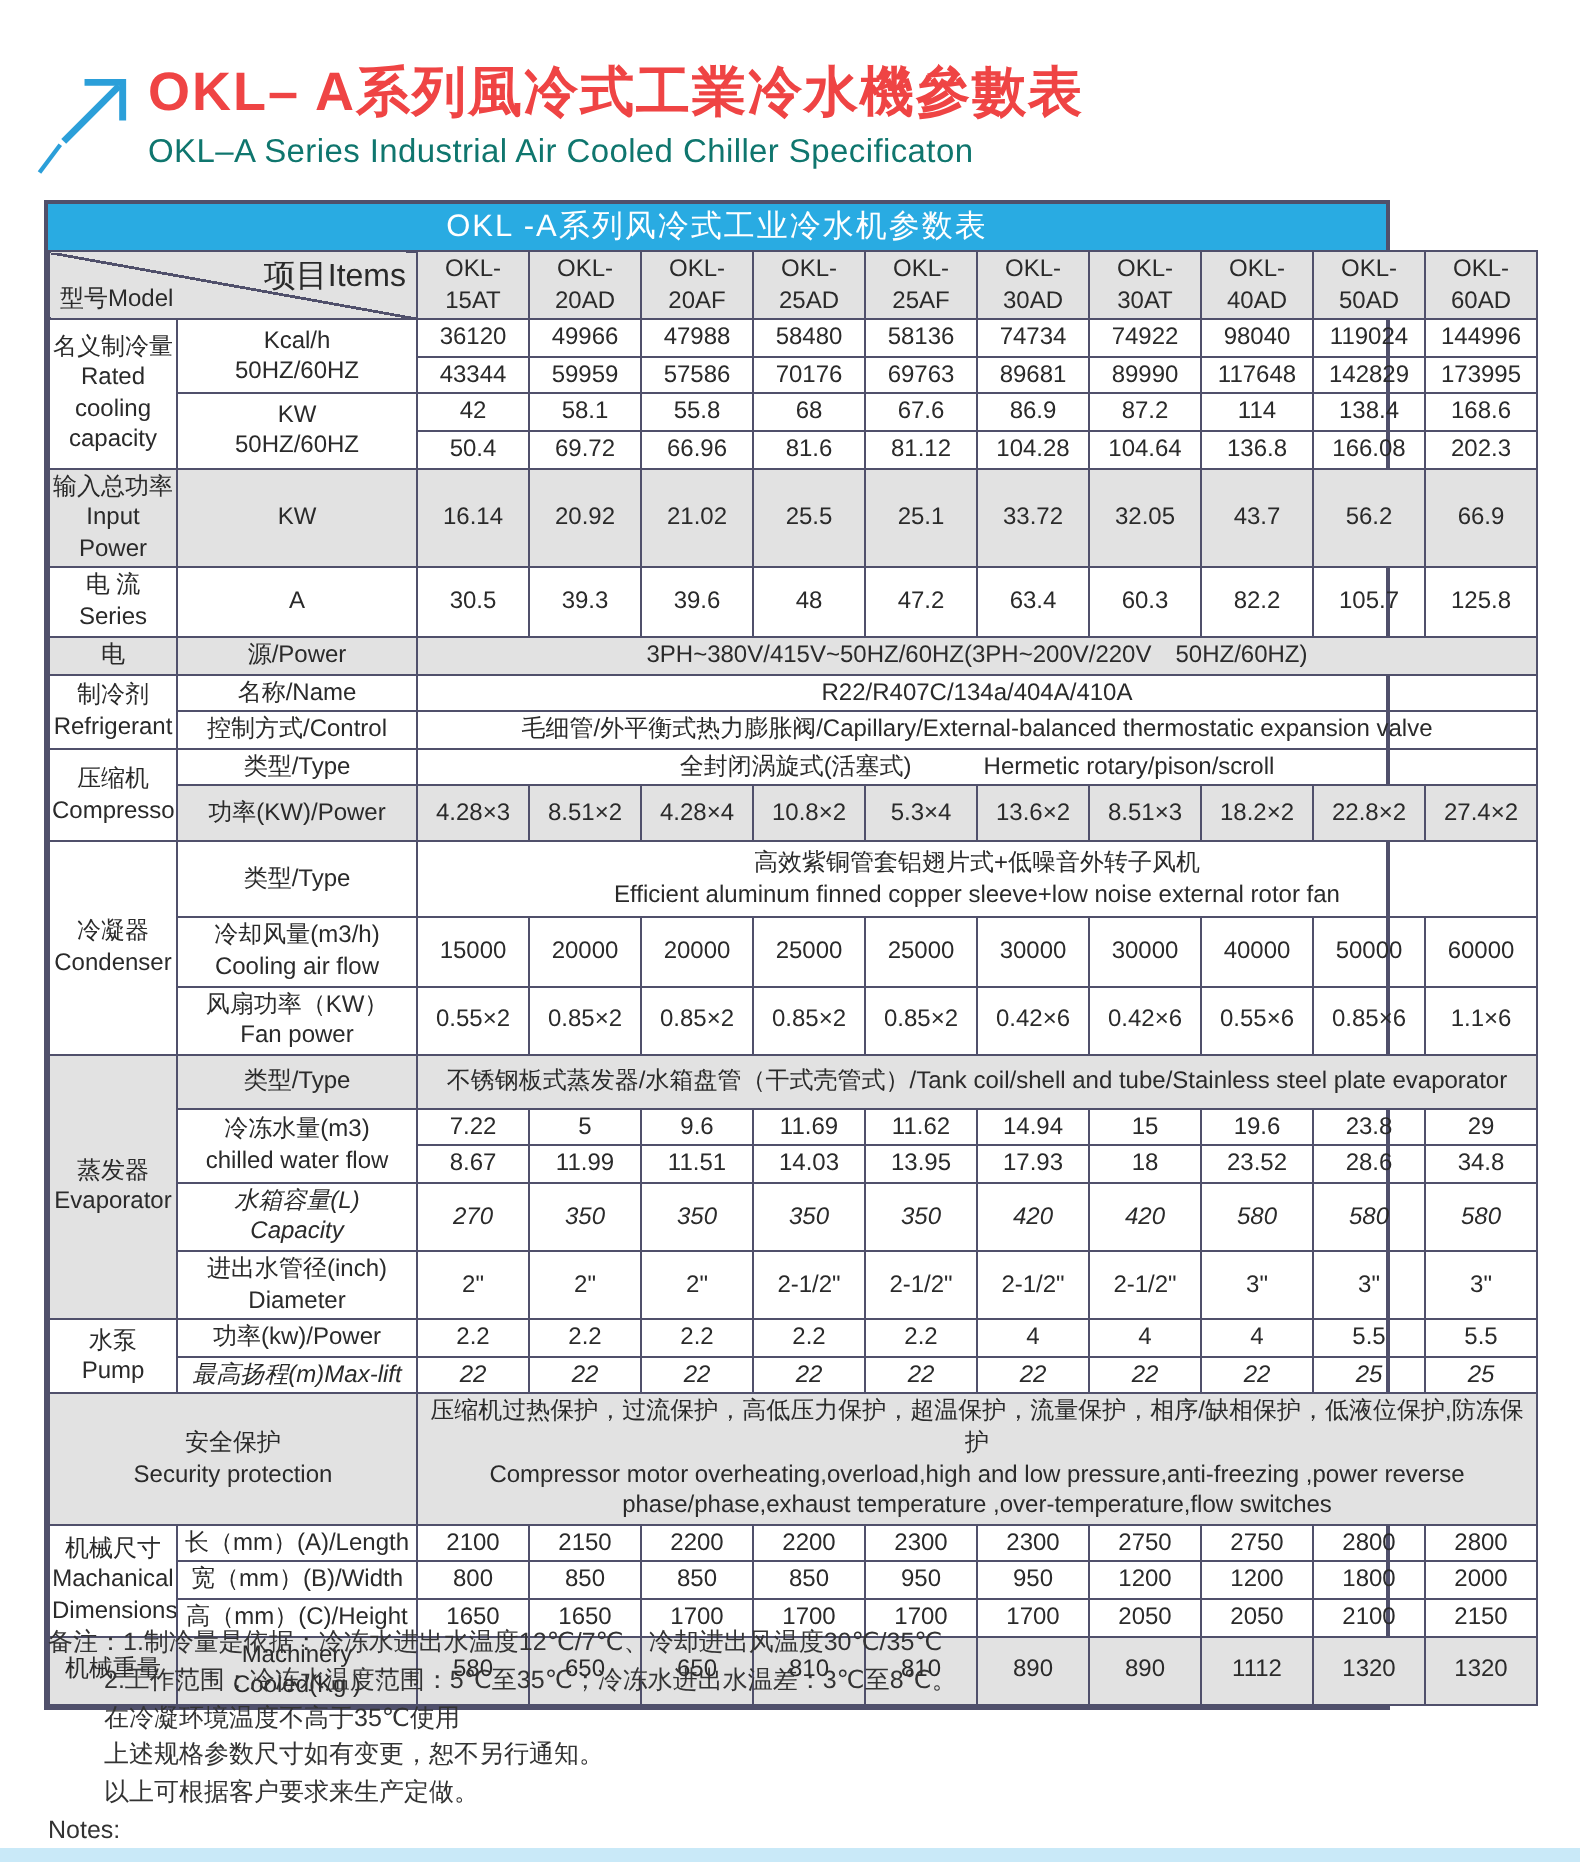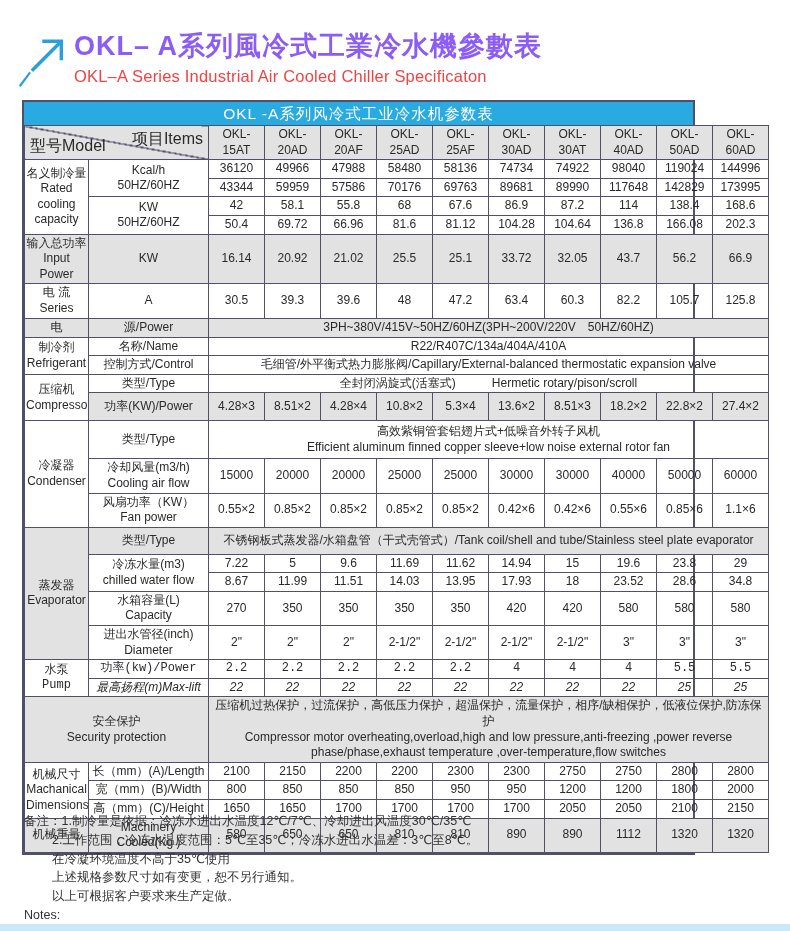"OKL– A系列風冷式工業冷水機參數表" .title-cn { color: #8b5cf6 -> #ef4444 }
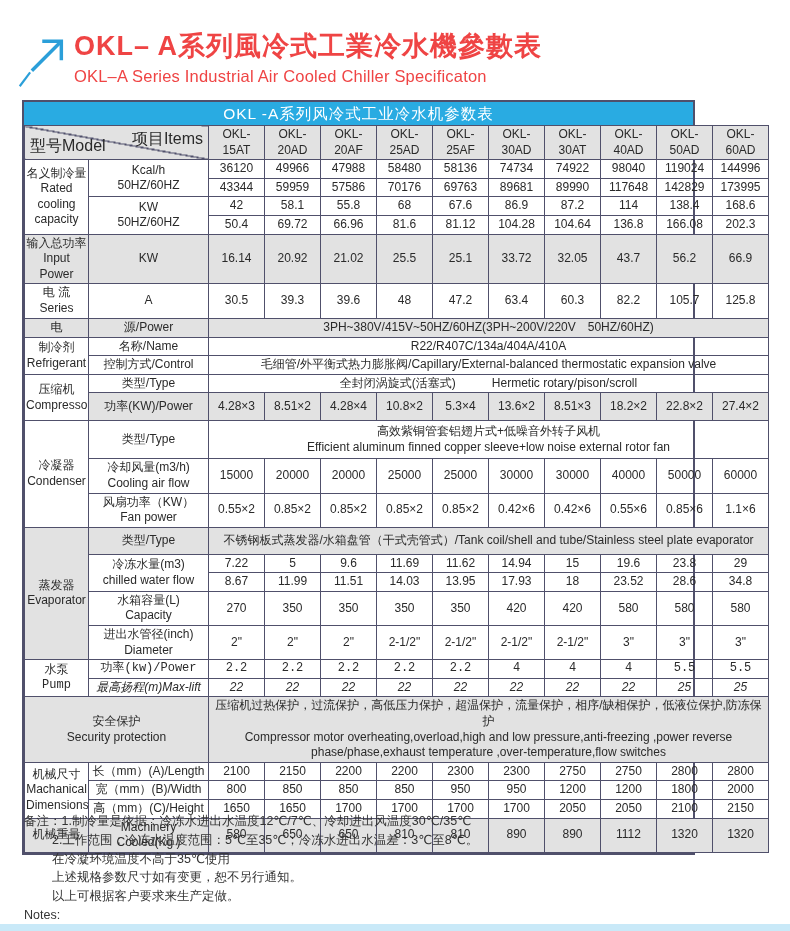"OKL–A Series Industrial Air Cooled" .title-en { color: #ef4444 -> #0f766e }
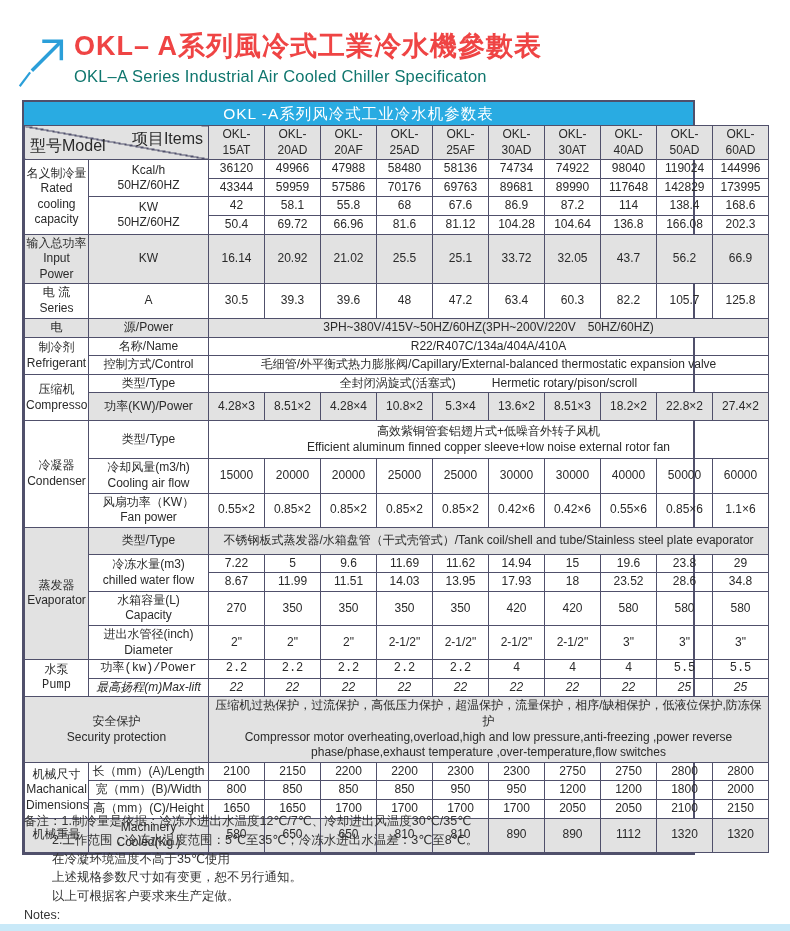"型号Model" .diag-bl { font-size: 16px -> 12px }
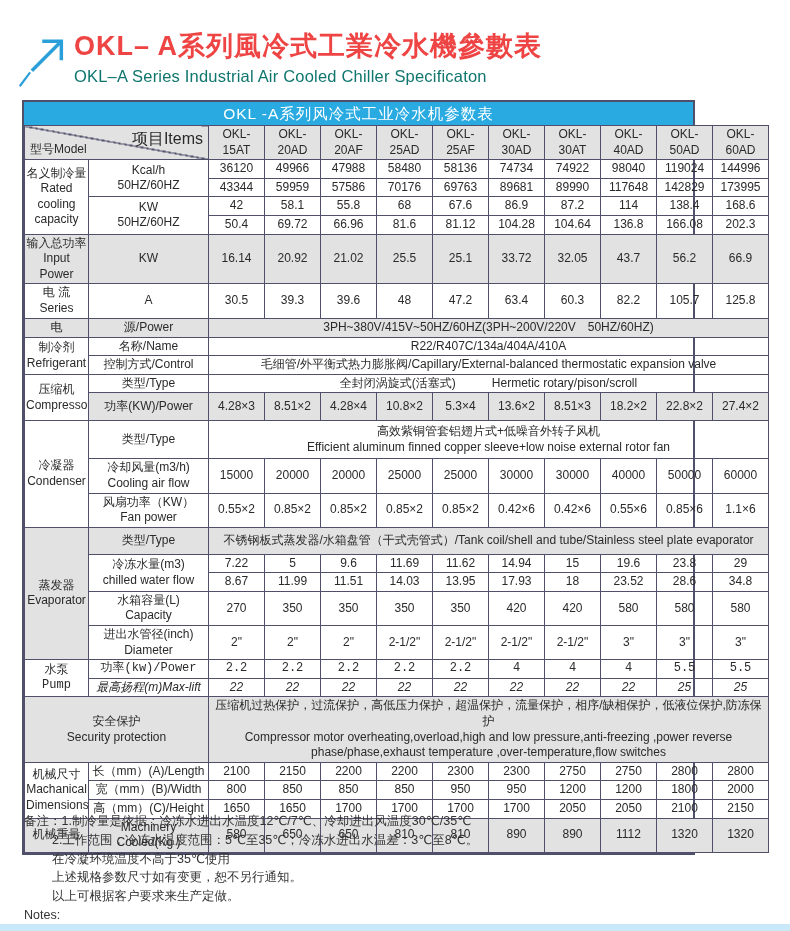"水箱容量(L)" tr { font-style: none -> italic }
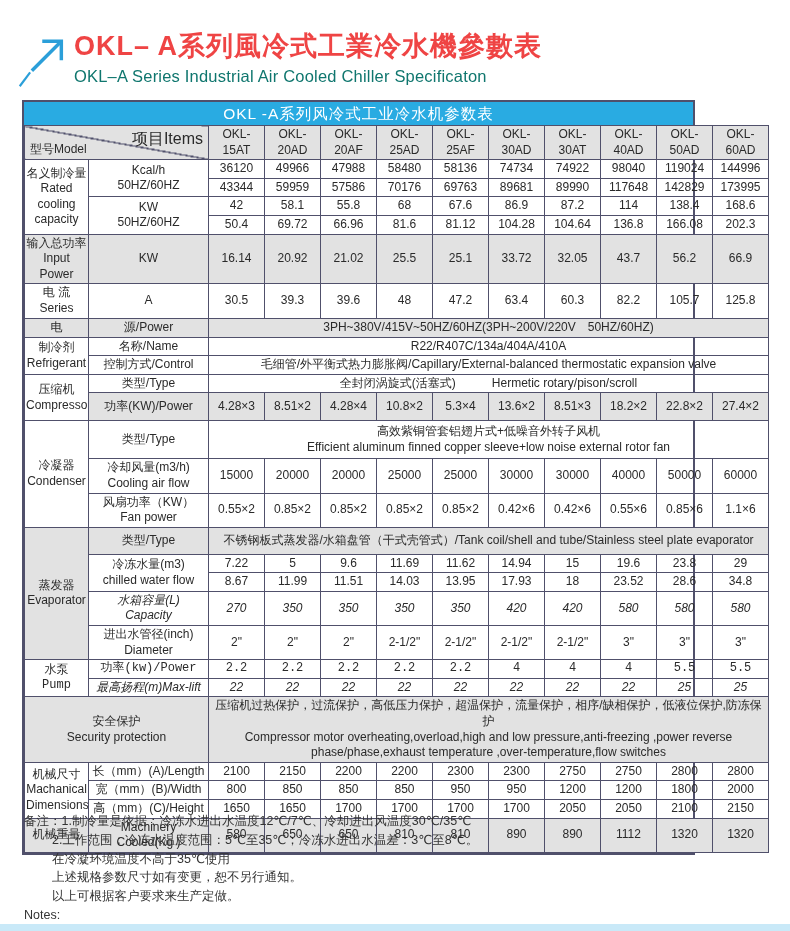"水泵" tr { font-family: Liberation Mono, monospace -> none }
